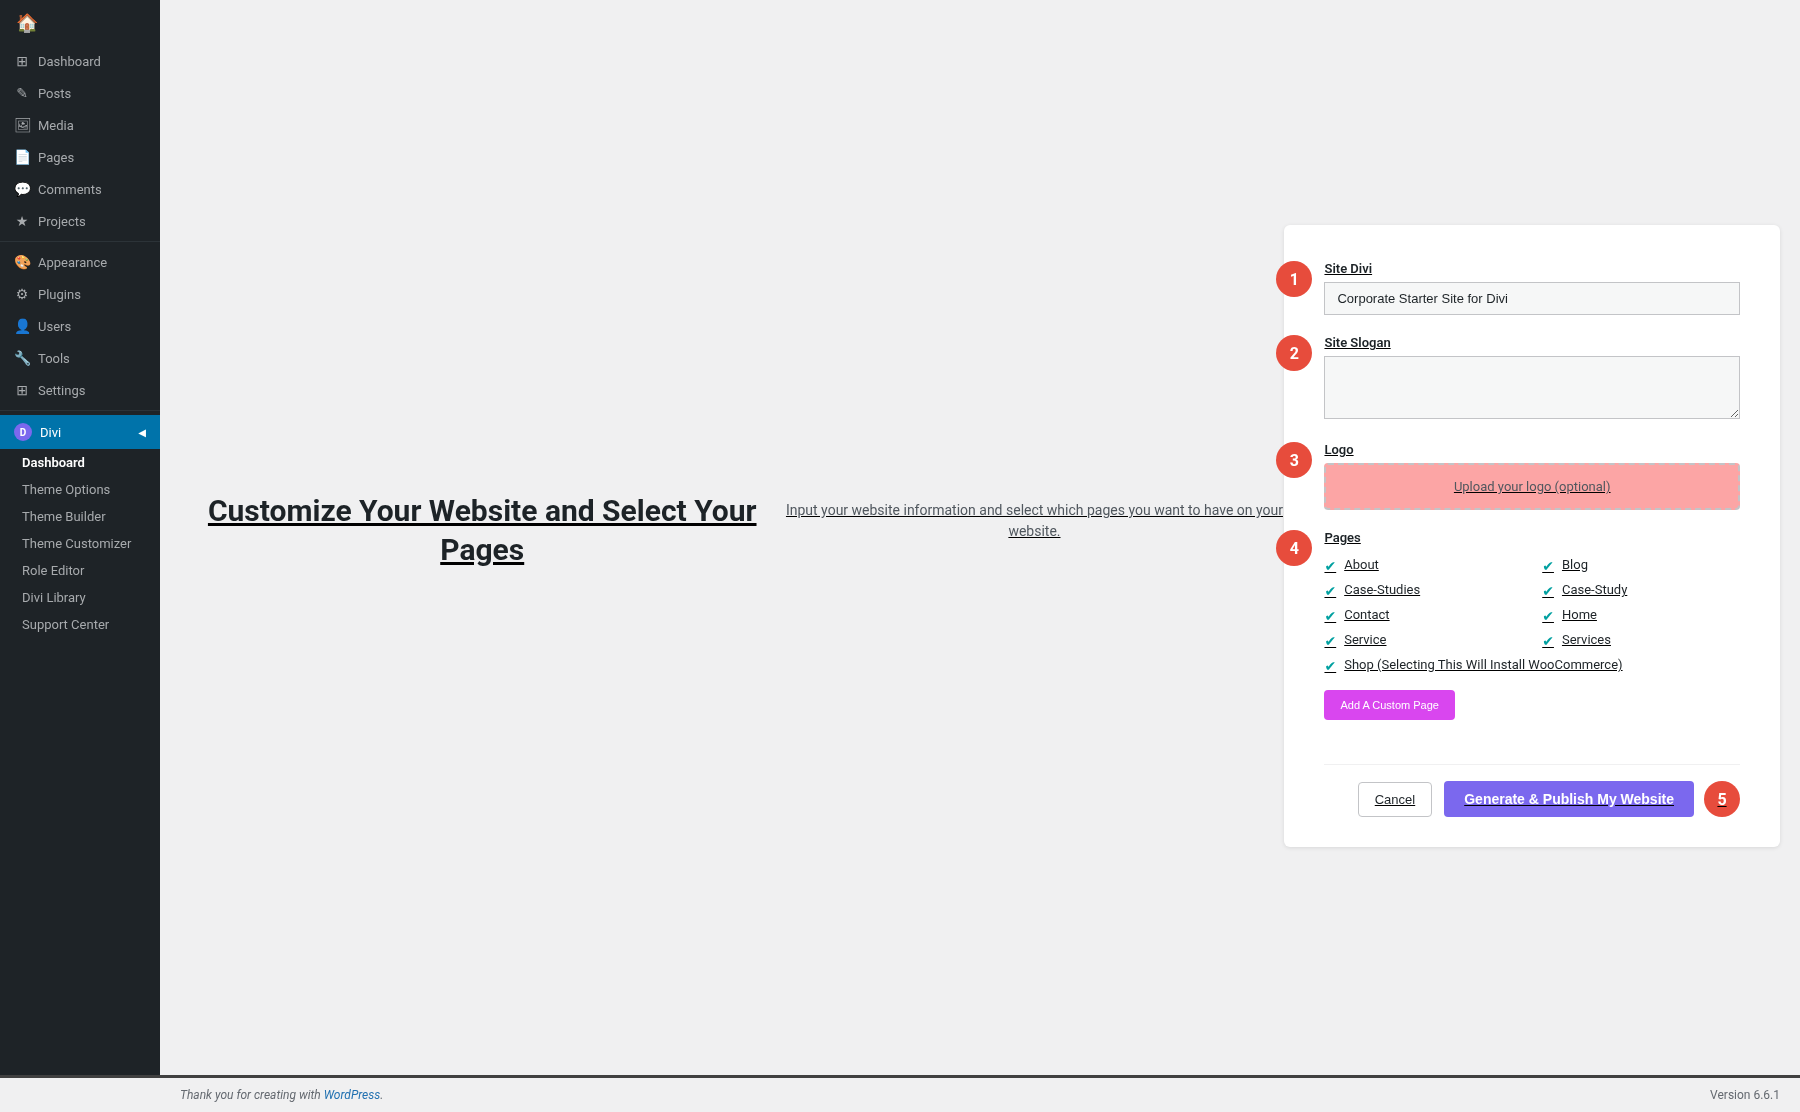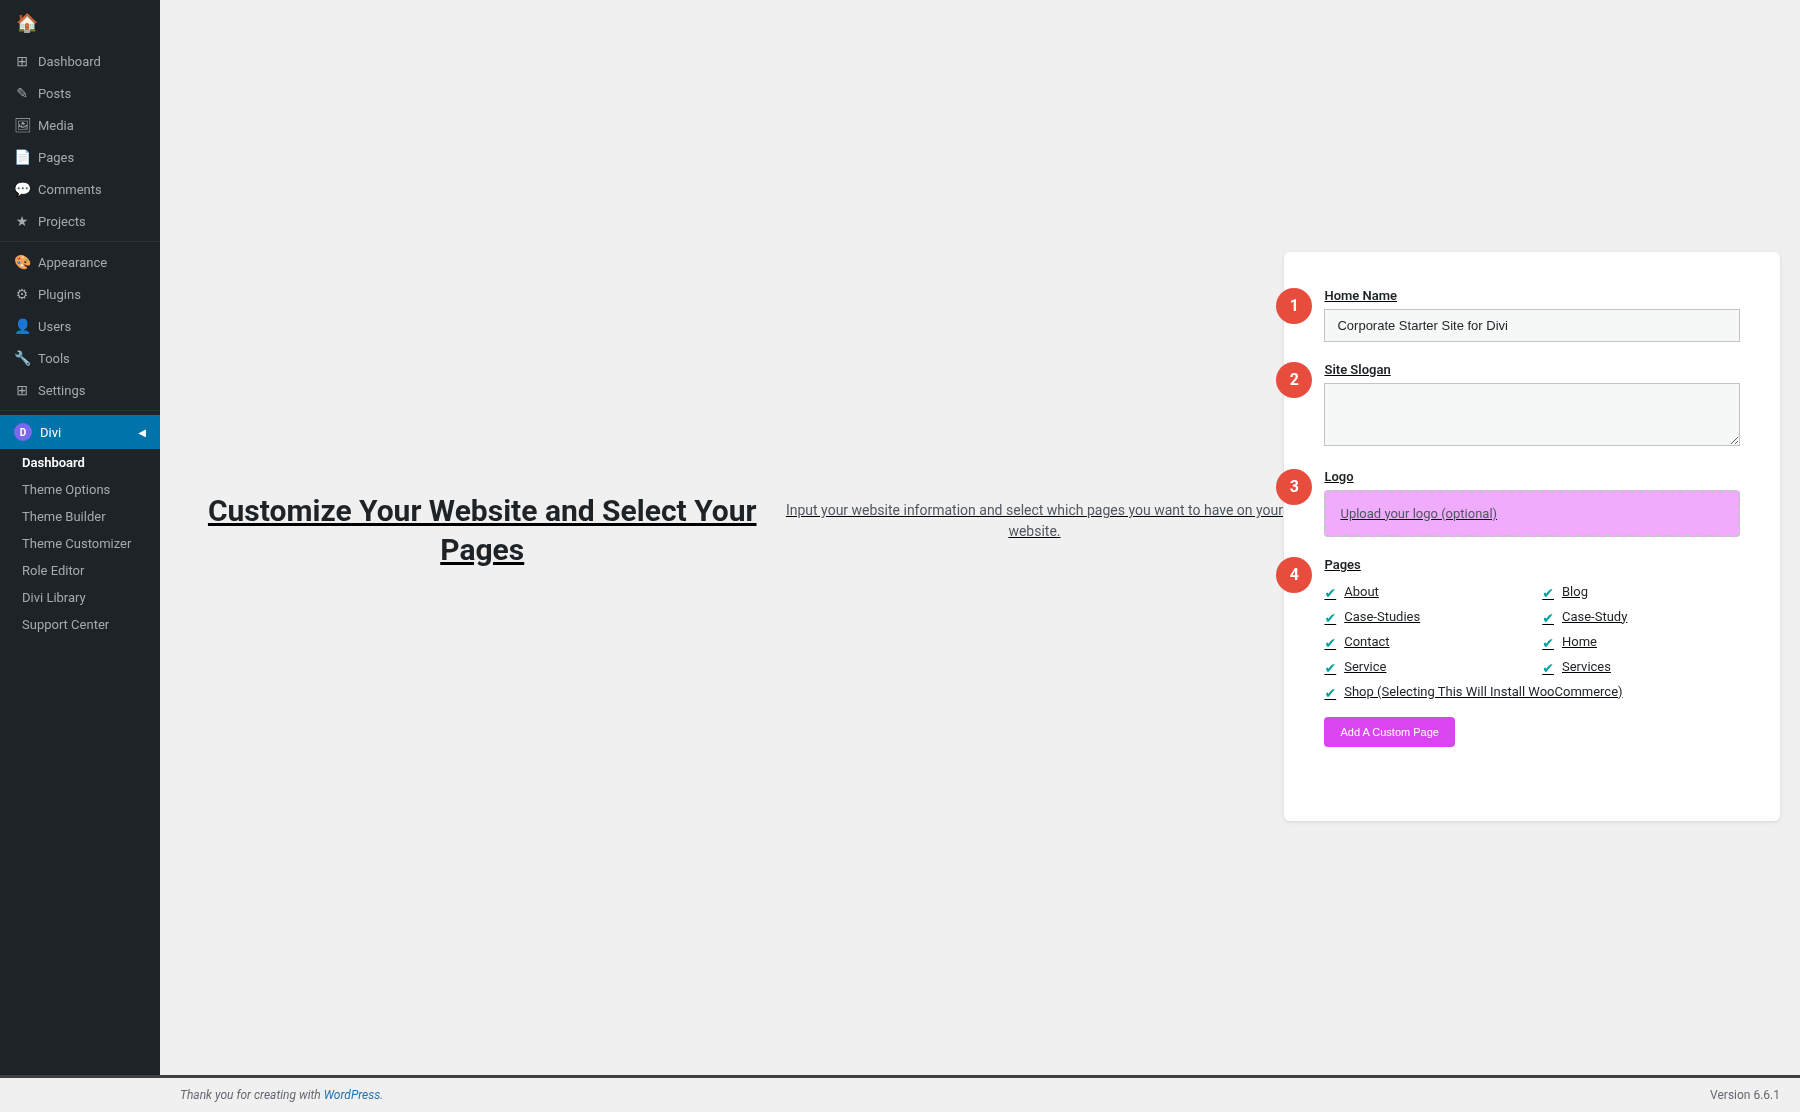"Home Name" label.form-label { text: Home Name -> Site Divi }
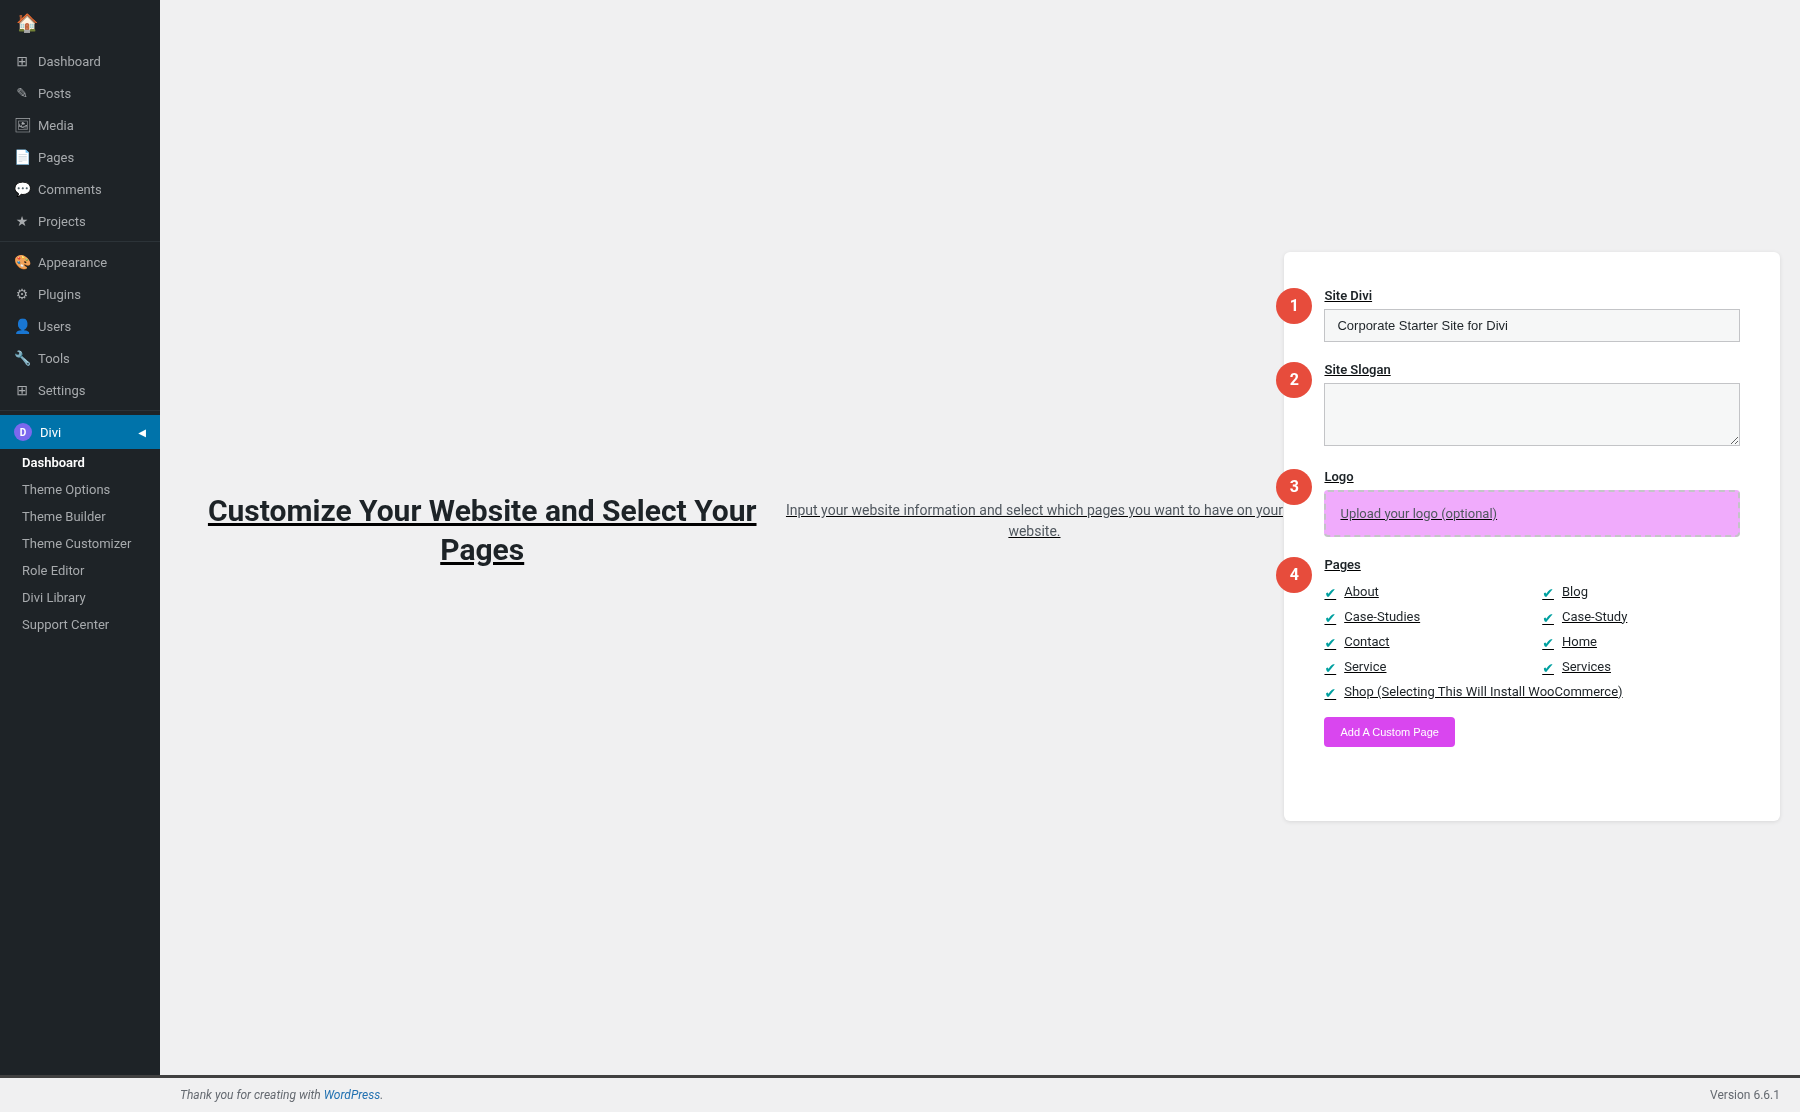"Upload your logo (optional)" .logo-upload { background: #f0abfc -> #fca5a5; text-align: left -> center }
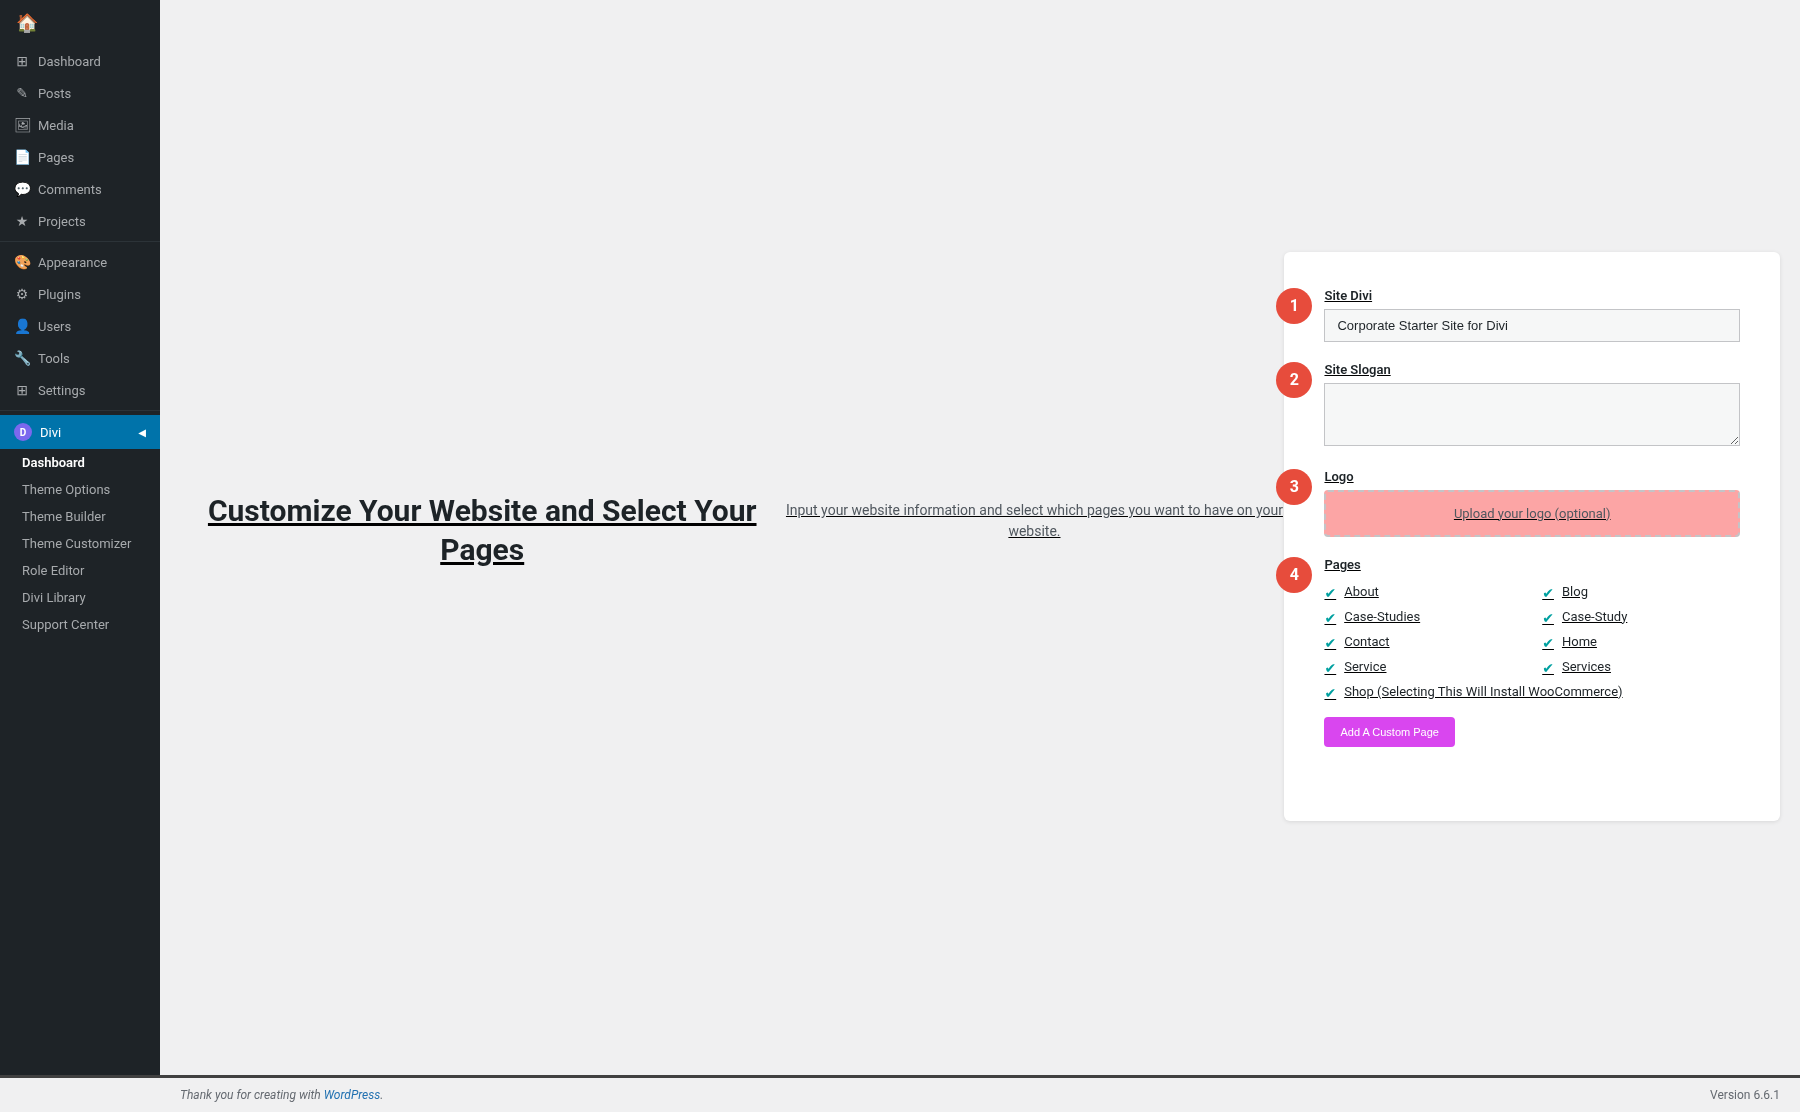"Cancel" div.card-footer { html: none -> <div> <button>Cancel</button> <div> <button>Generate &amp; Publish My Website</button> <div> <span>5</span> </div> </div> </div> }
